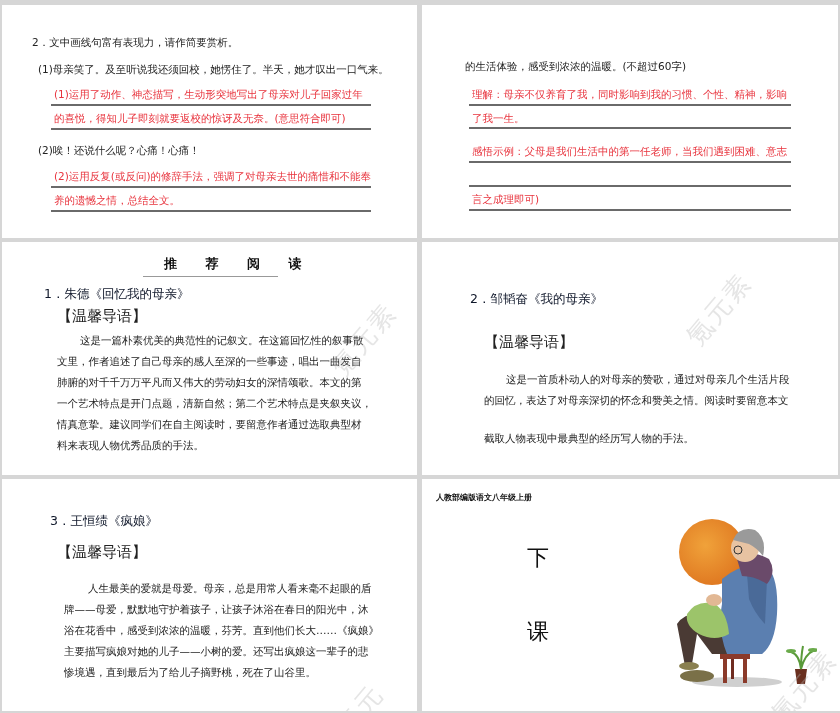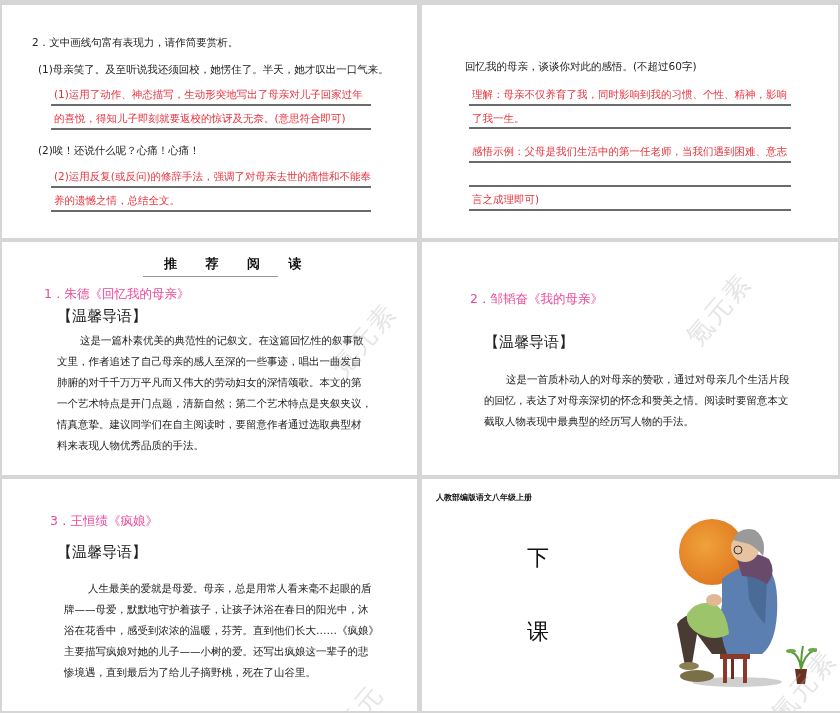"回忆我的母亲，谈谈你对此的感悟。(不超过60字)" div.txt { text: 回忆我的母亲，谈谈你对此的感悟 -> 的生活体验，感受到浓浓的温暖 }
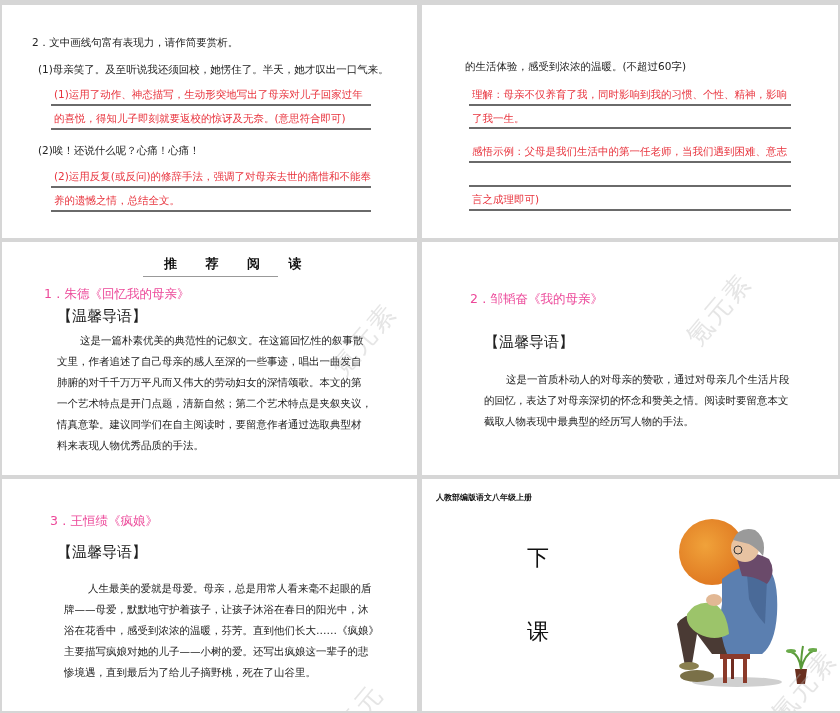"1．朱德《回忆我的母亲》" .book-title { color: #ec4899 -> #0f172a }
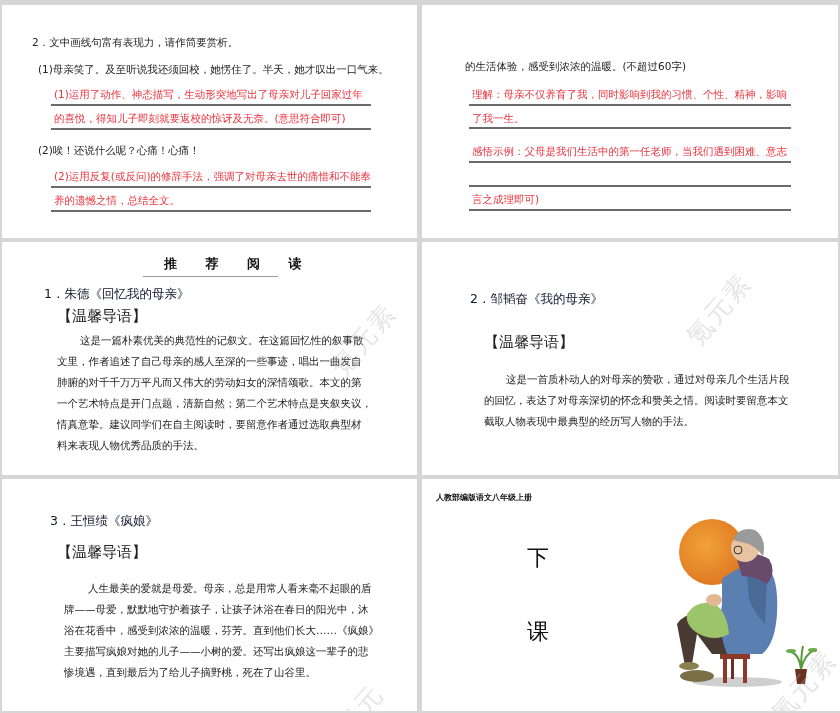"截取人物表现中最典型的经历写人物的手法。" div.txt { top: 172px -> 189px }
